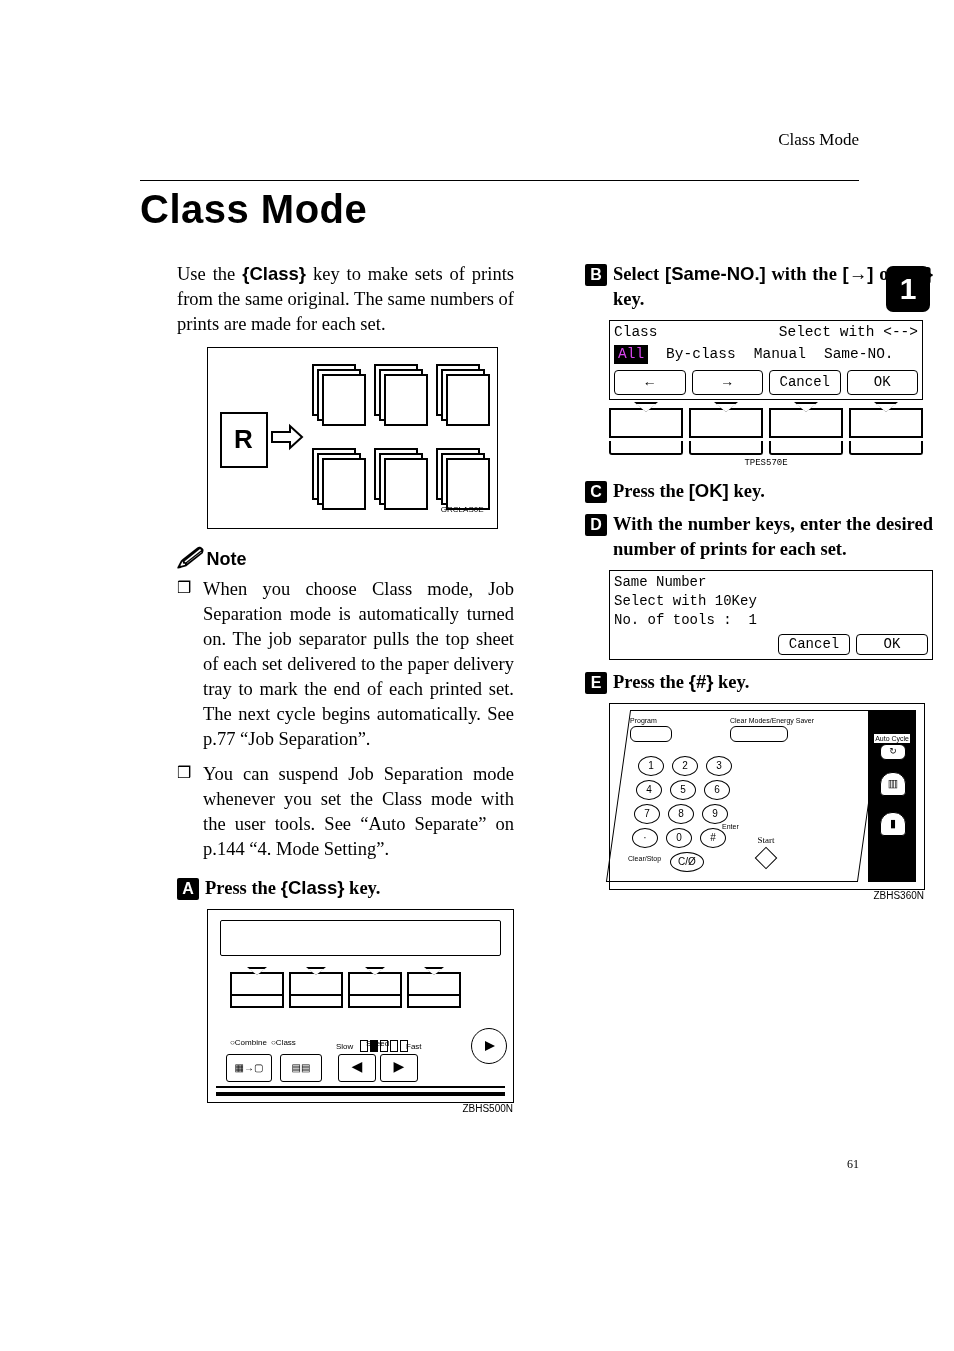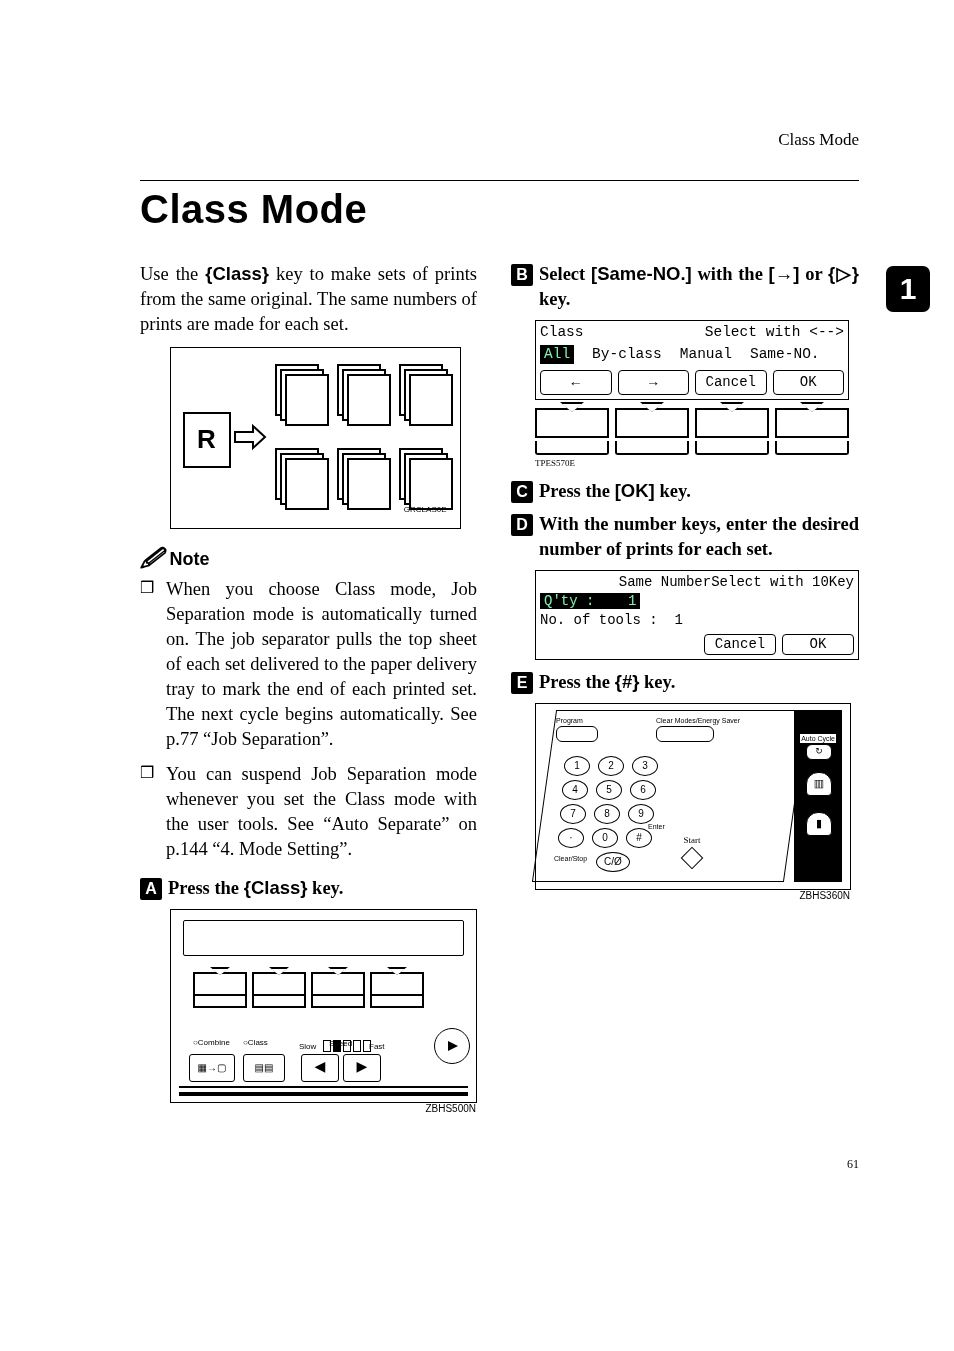"Use the {Class} key to" .col { margin-left: none -> 37px }
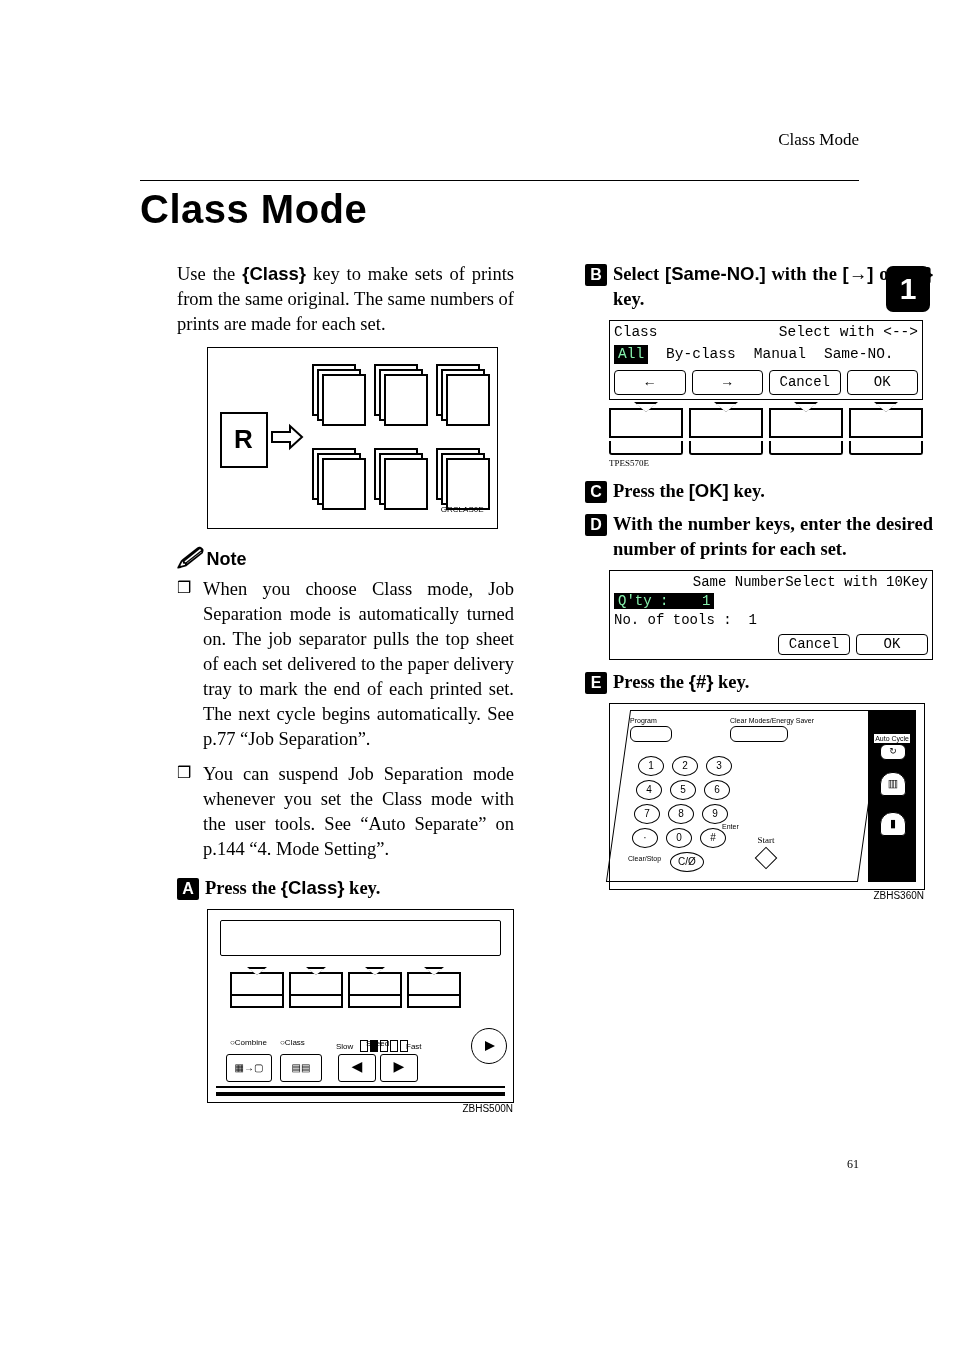"All" .lcd-highlight { color: #86efac -> #d946ef }
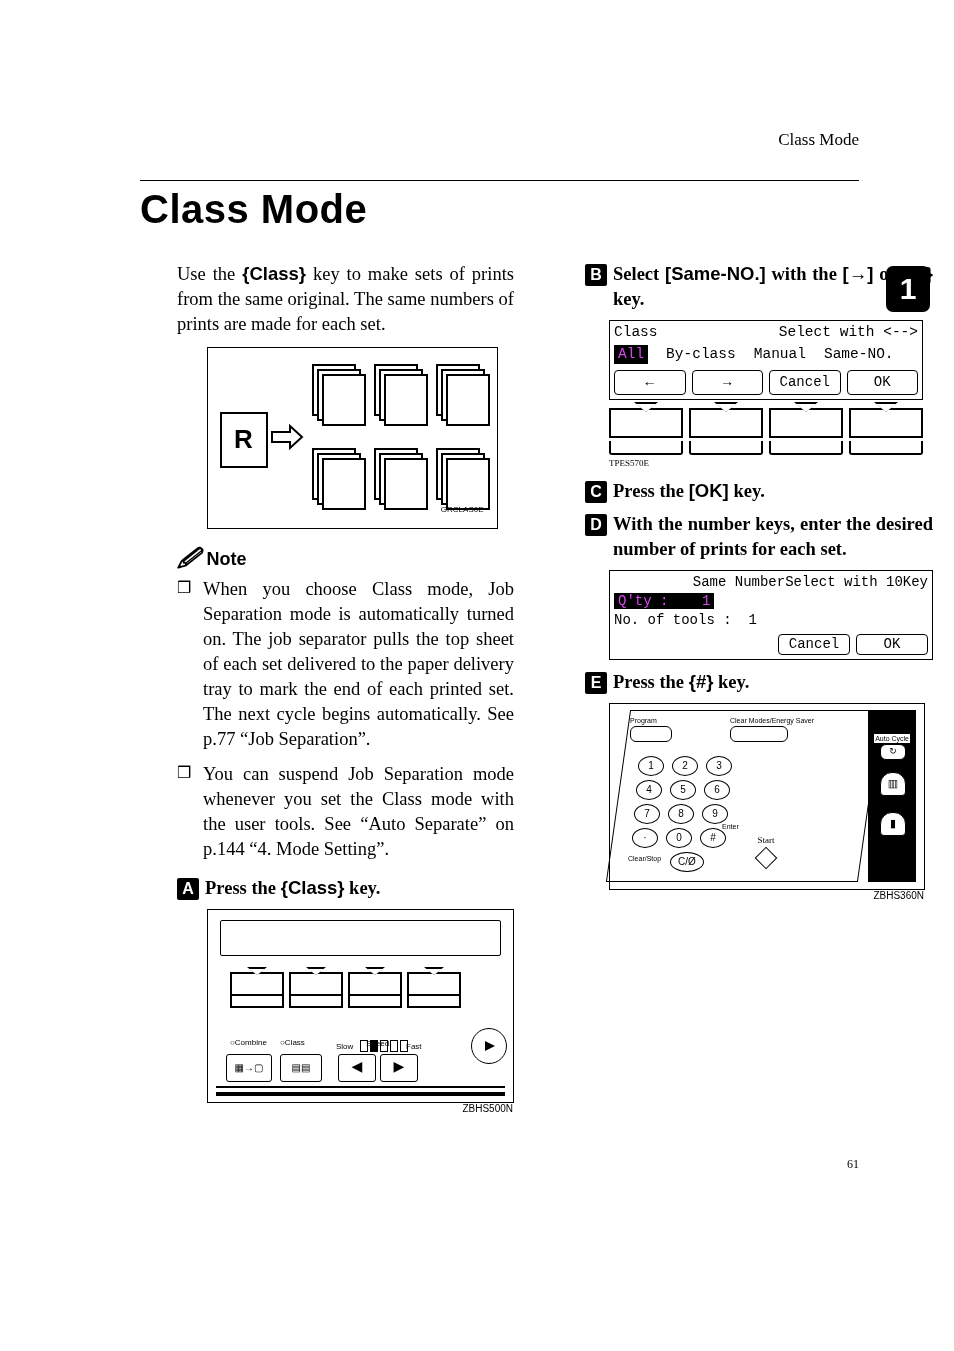"TPES570E" .lcd-label { font-family: Liberation Serif, serif -> Liberation Mono, monospace; text-align: left -> center }
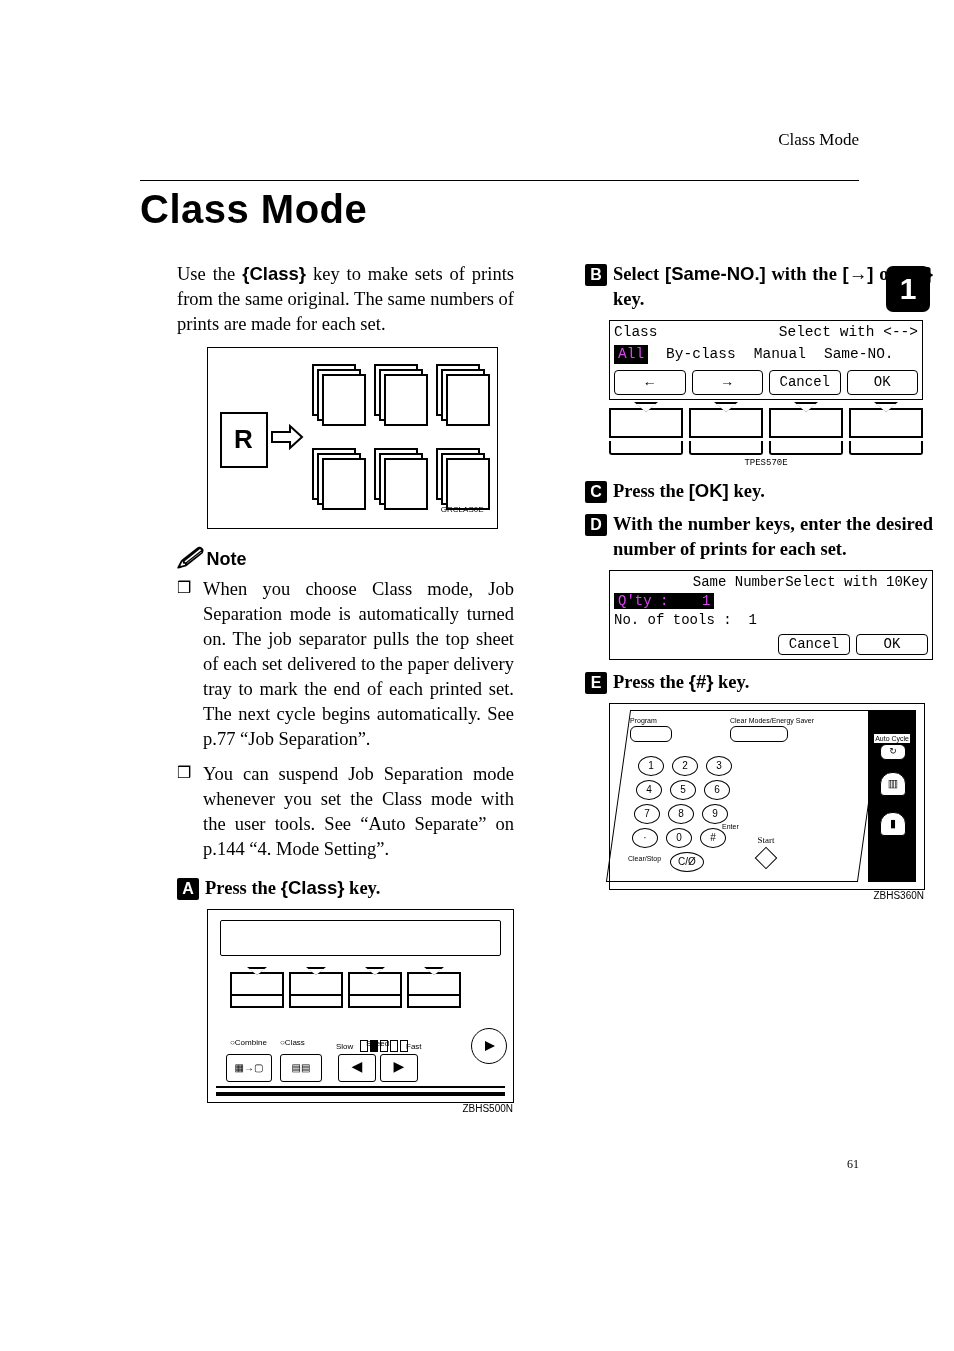"Same Number" .lcd2-row { flex-direction: none -> column; justify-content: flex-end -> center }
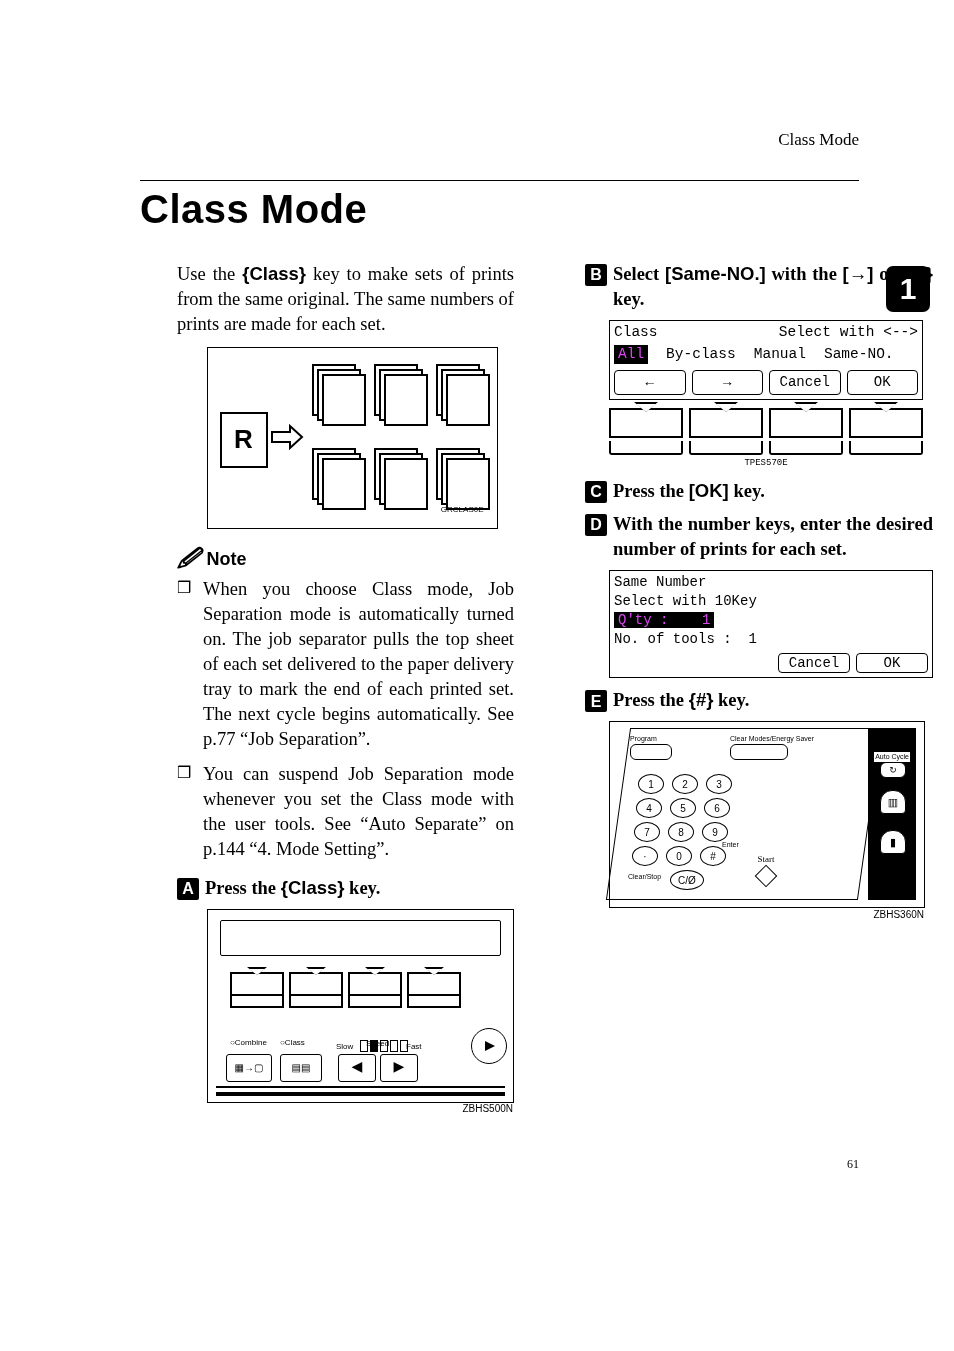"Q'ty : 1" div { html: <div><span><span>Q'ty :</span>&nbsp;&nbsp;&nbsp;&nbsp;<span>1</span></span></div> -> none }
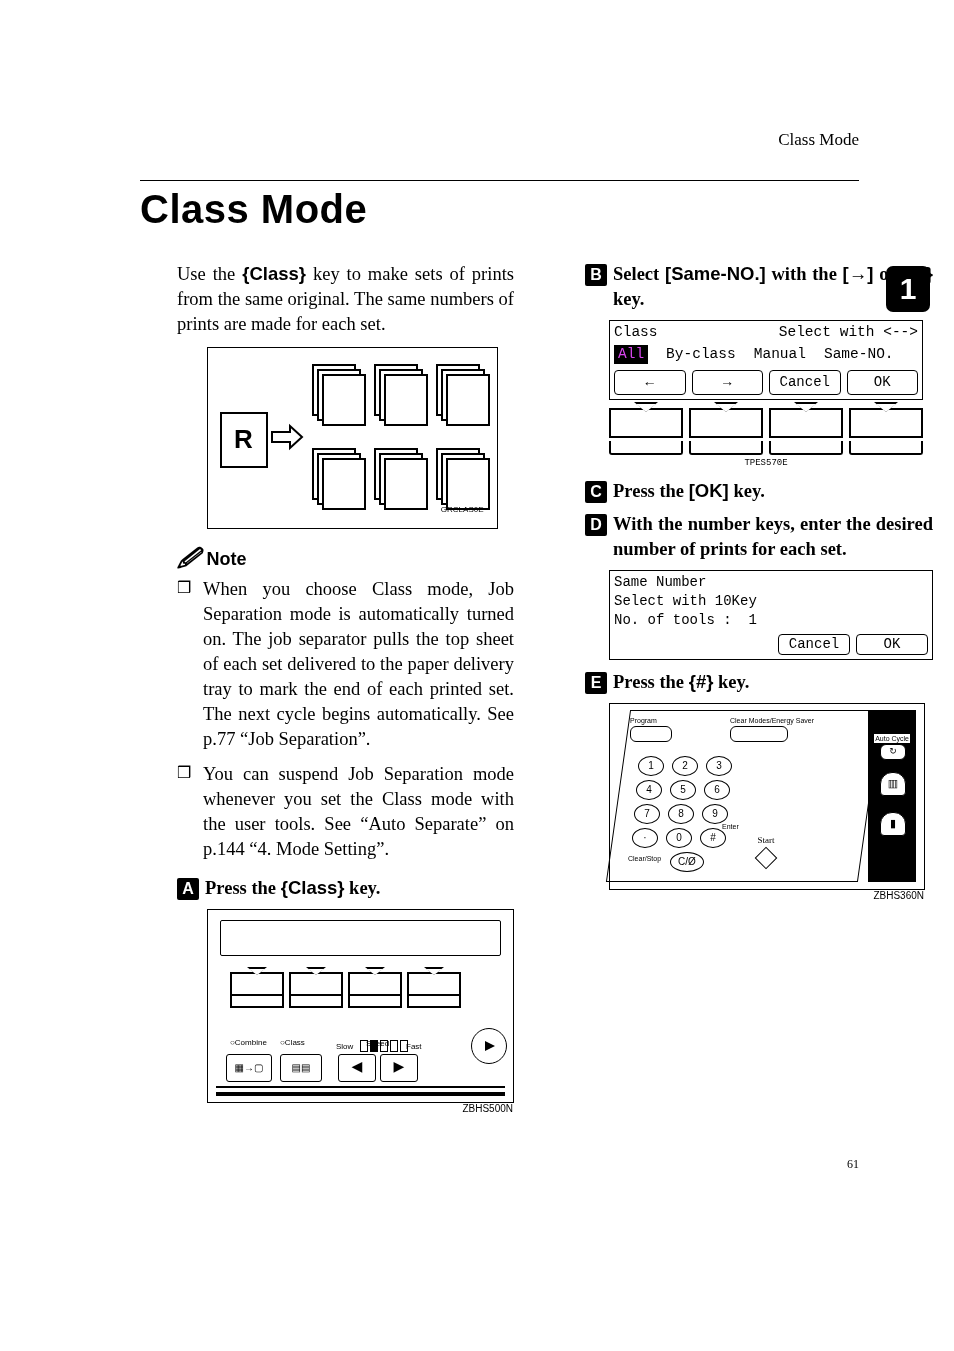"○Class" div.cp-txt { left: 72px -> 63px }
